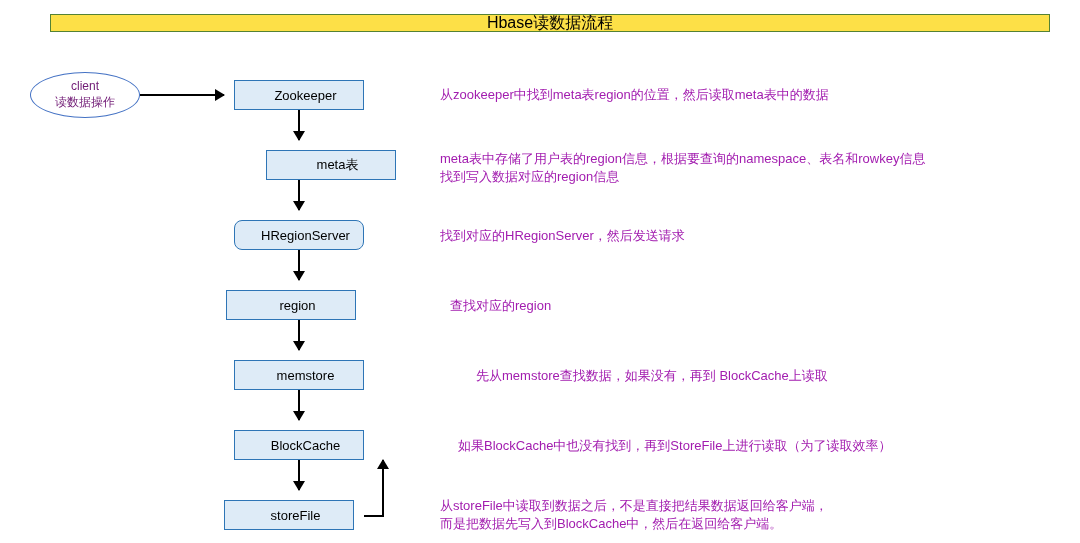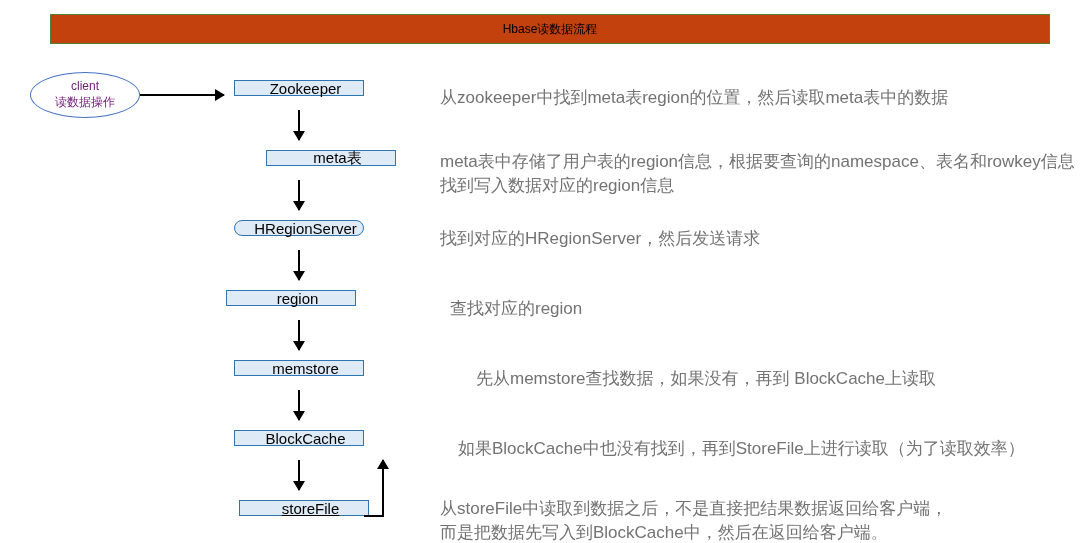"Hbase读数据流程" .title-bar { background: #c2410c -> #fde047; font-size: 12px -> 16px; height: 30px -> 18px }
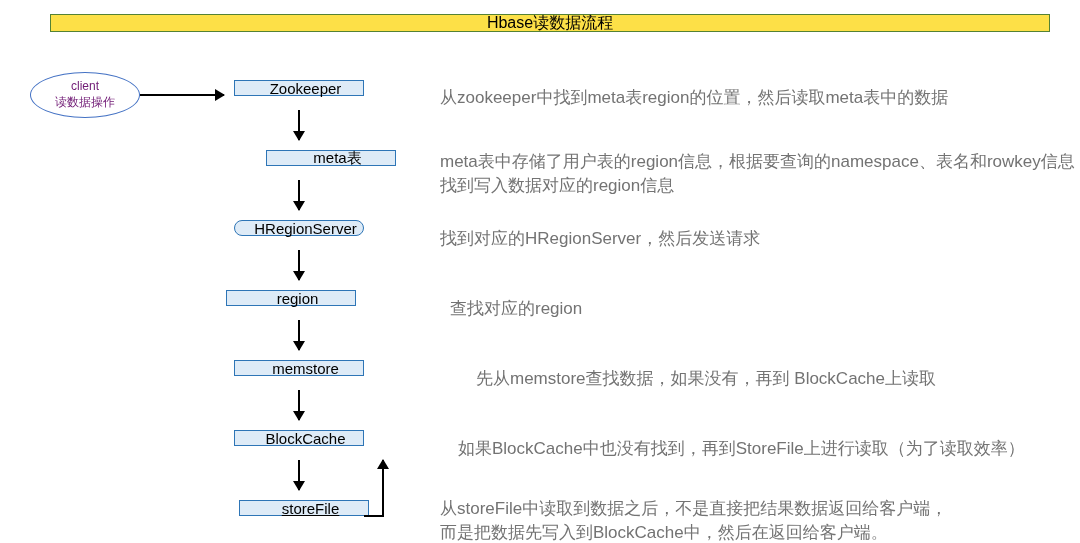"Zookeeper" .node-box { font-size: 15px -> 13px; height: 16px -> 30px }
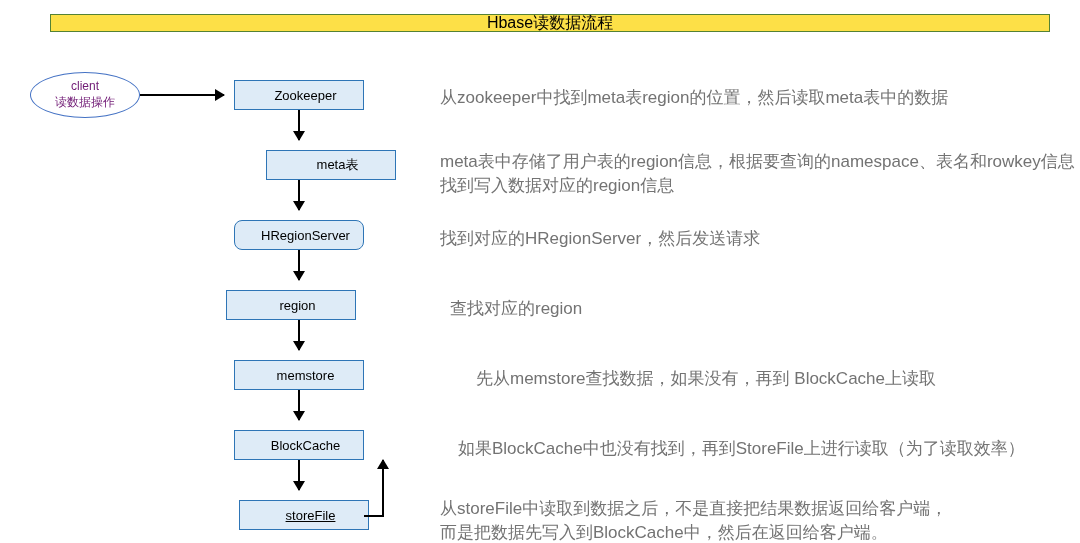"从zookeeper中找到meta表region的位置，然后读取meta表中的数" .desc-text { color: #737373 -> #a21caf; font-size: 17px -> 13px }
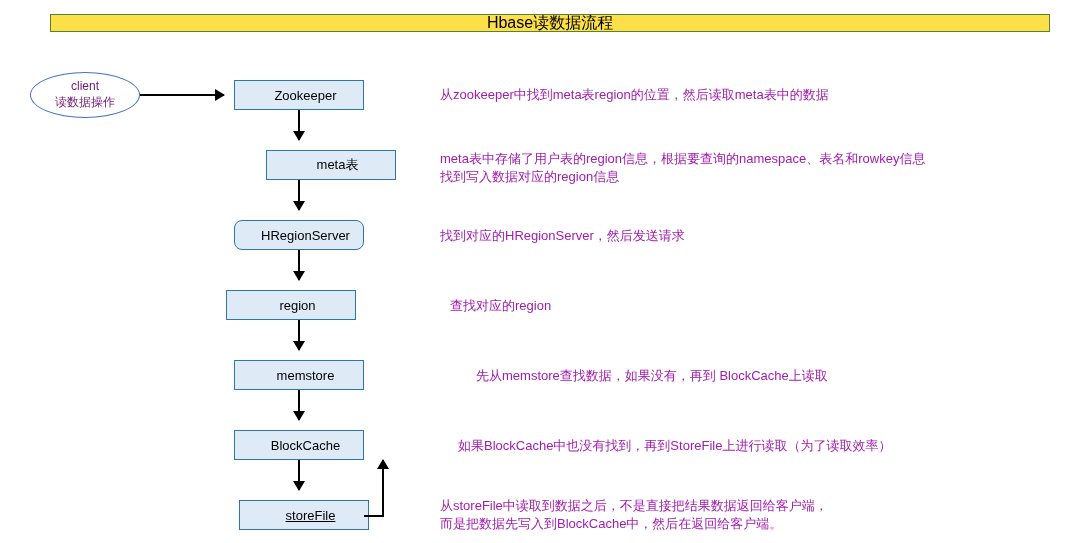"storeFile" div.node-box { left: 239px -> 224px; text-decoration: underline -> none }
